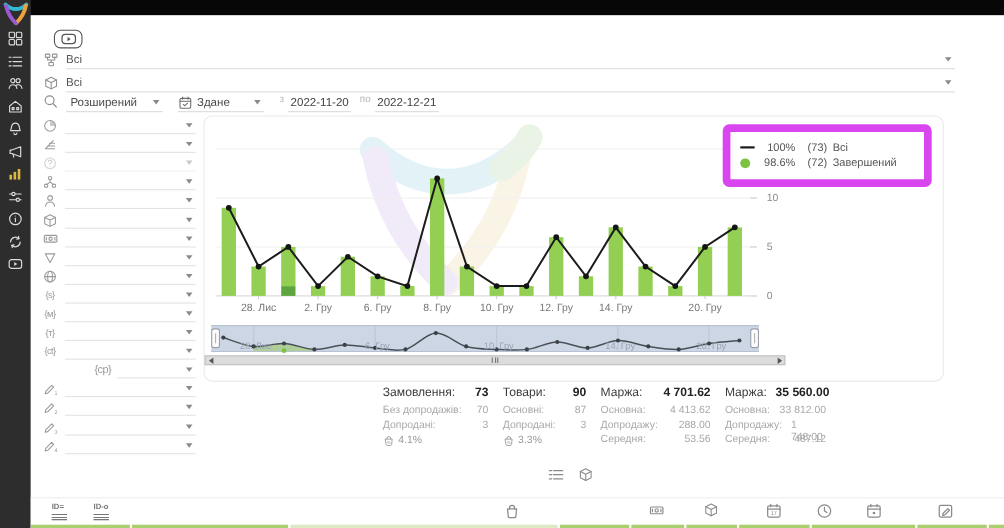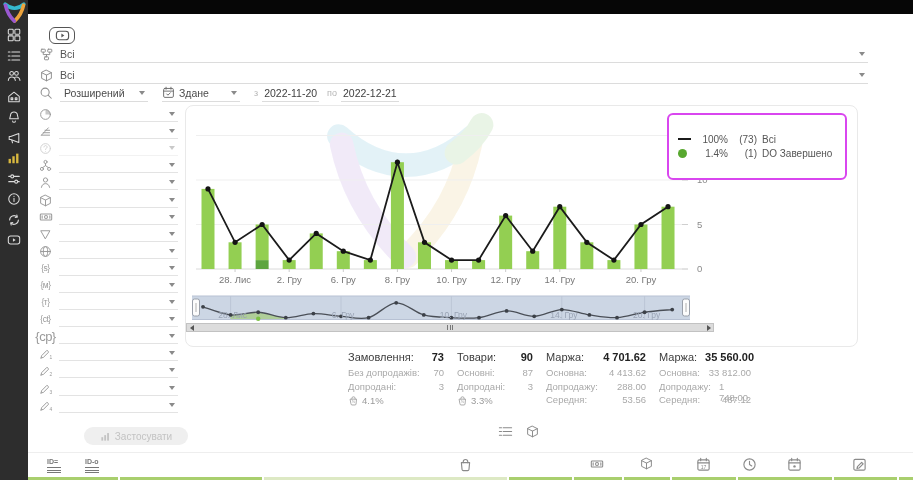"Розширений" .srow { align-items: center -> flex-start }
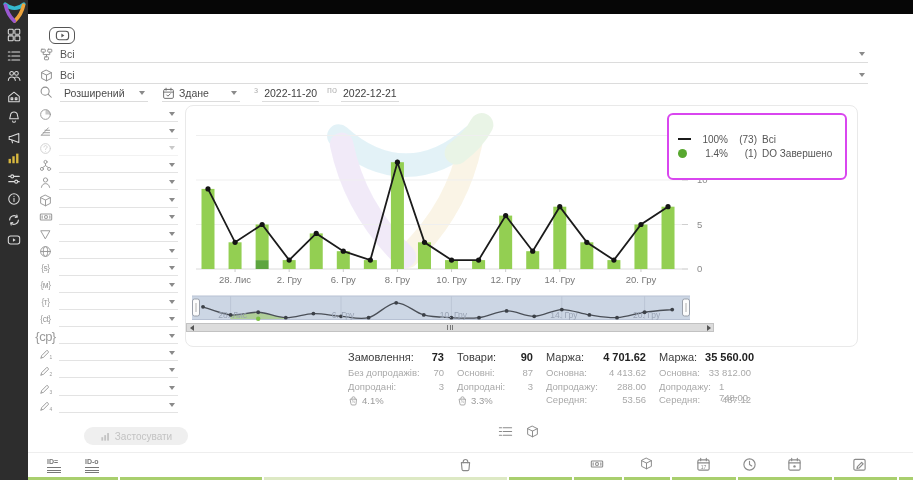"100%" .legend { border: 2px solid #d946ef -> 7px solid #d946ef; padding: 17px 9px -> 7px 9px }
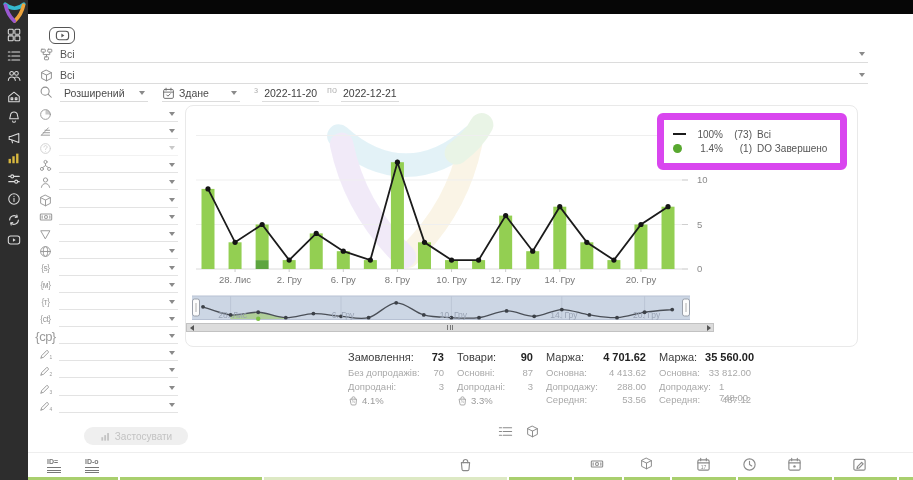"98.6%" div.lg-row { html: none -> <div> <span></span> <span>98.6%</span> <span>(72)</span> <span>Завершений</span> </div> }
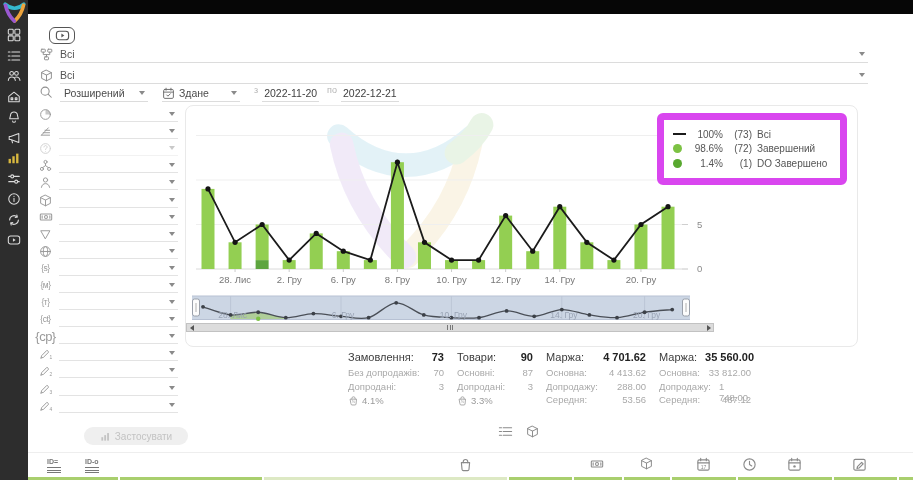"1.4%" div.lg-row { html: <div> <span></span> <span>1.4%</span> <span>(1)</span> <span>DO Завершено</span> </div> -> none }
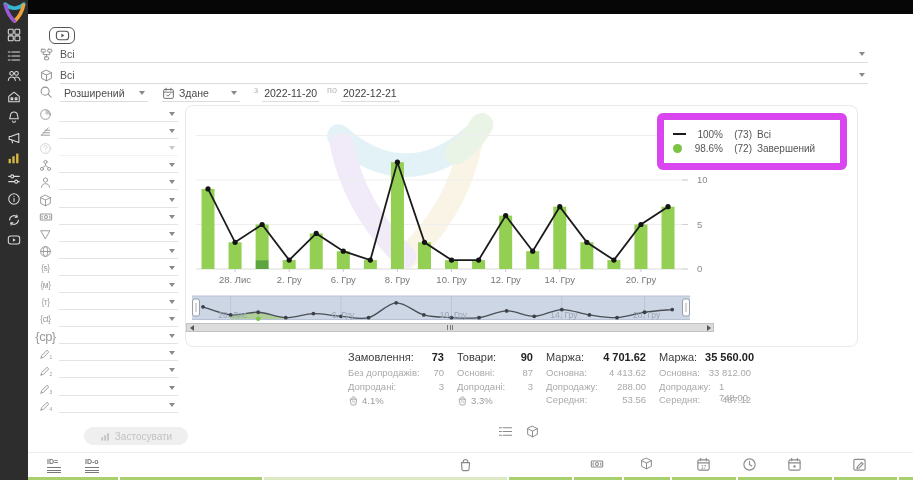"{cp}" span.fic { font-size: 13px -> 10px; margin-left: none -> 48px }
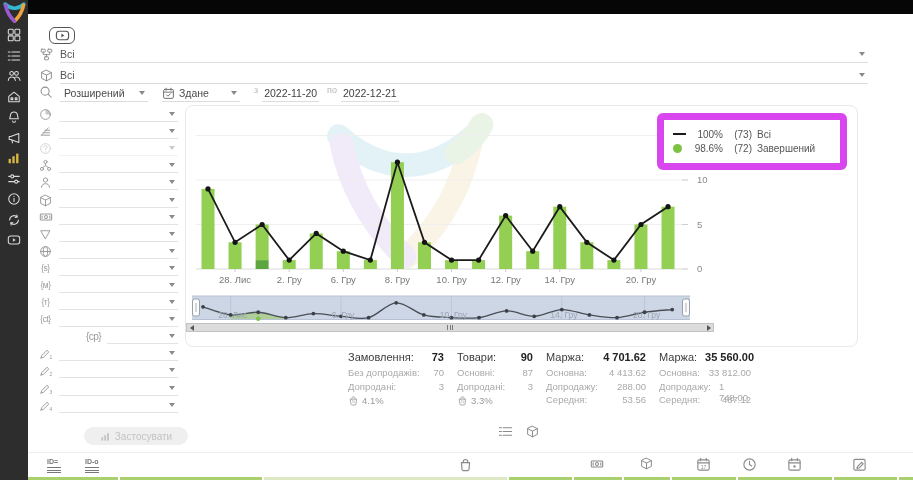"Застосувати" button.apply-btn { html: <button> <span> <svg> <rect></rect> <rect></rect> <rect></rect> </svg> </span> <span>Застосувати</span> </button> -> none }
